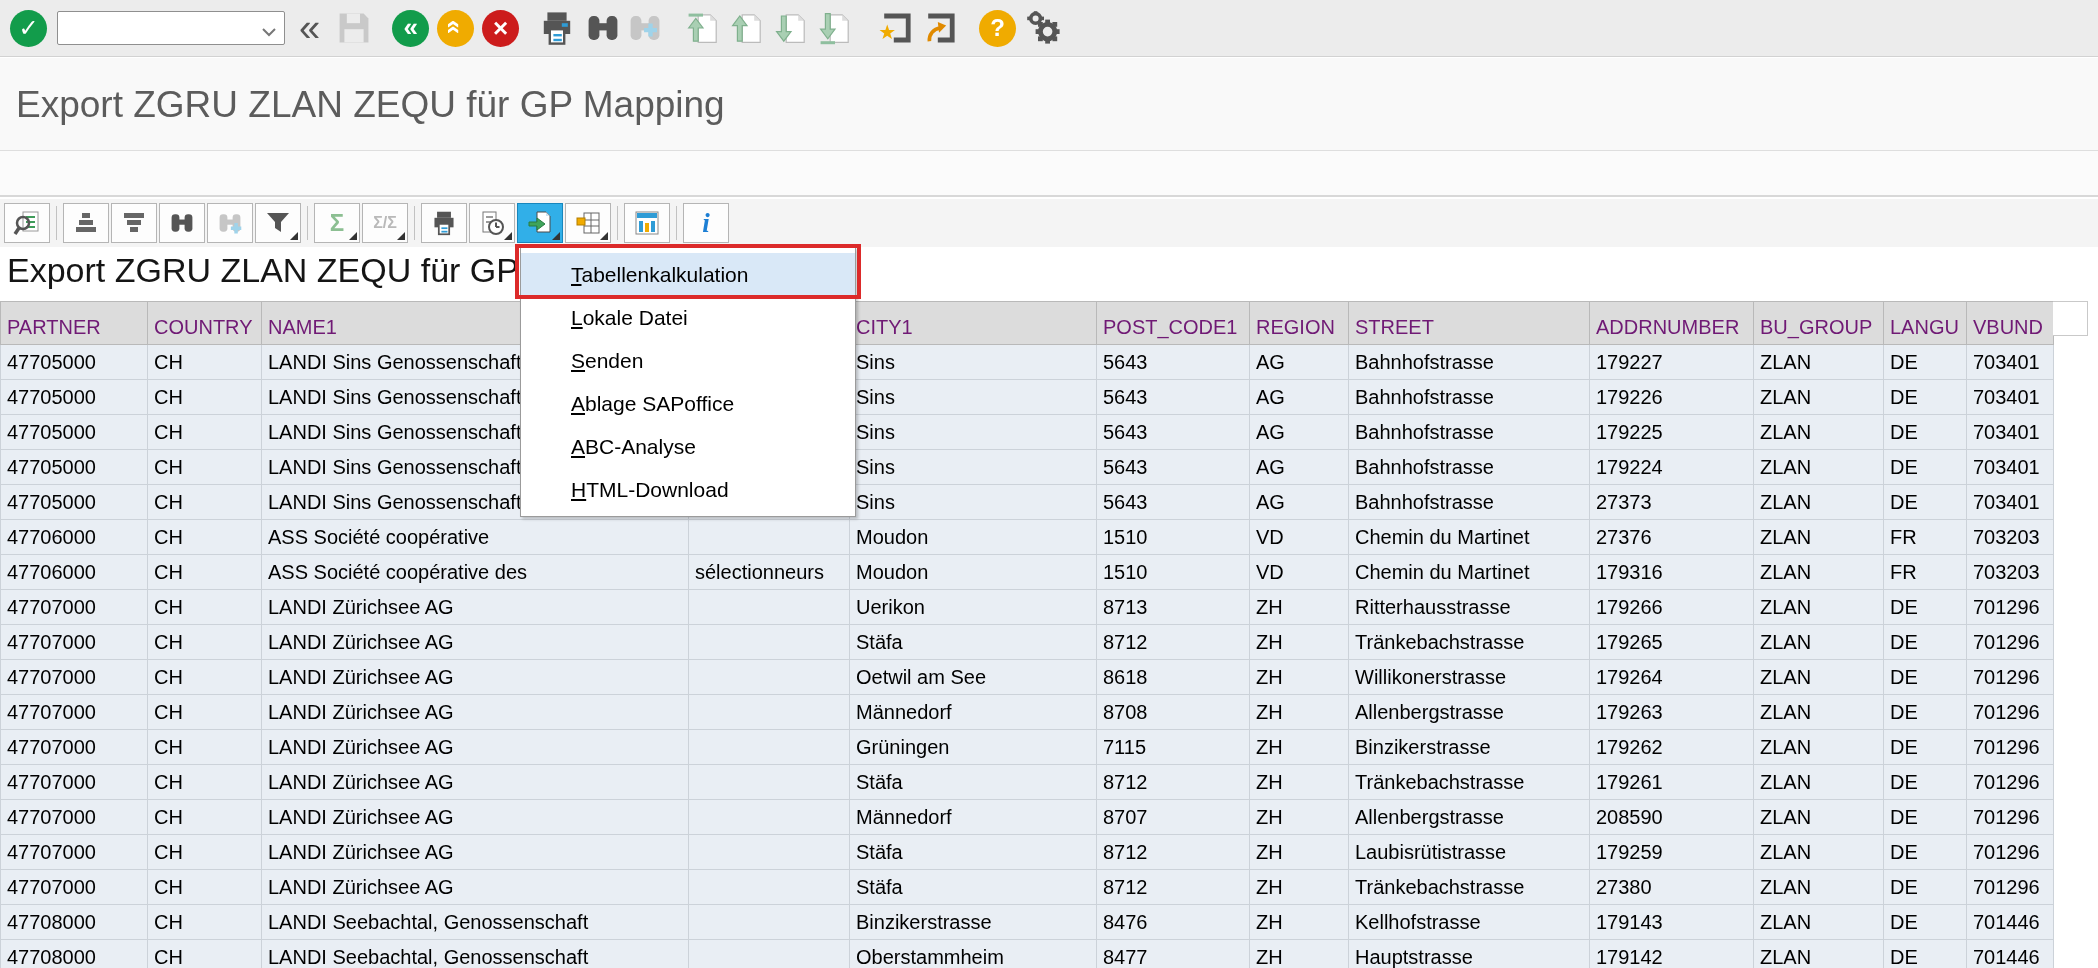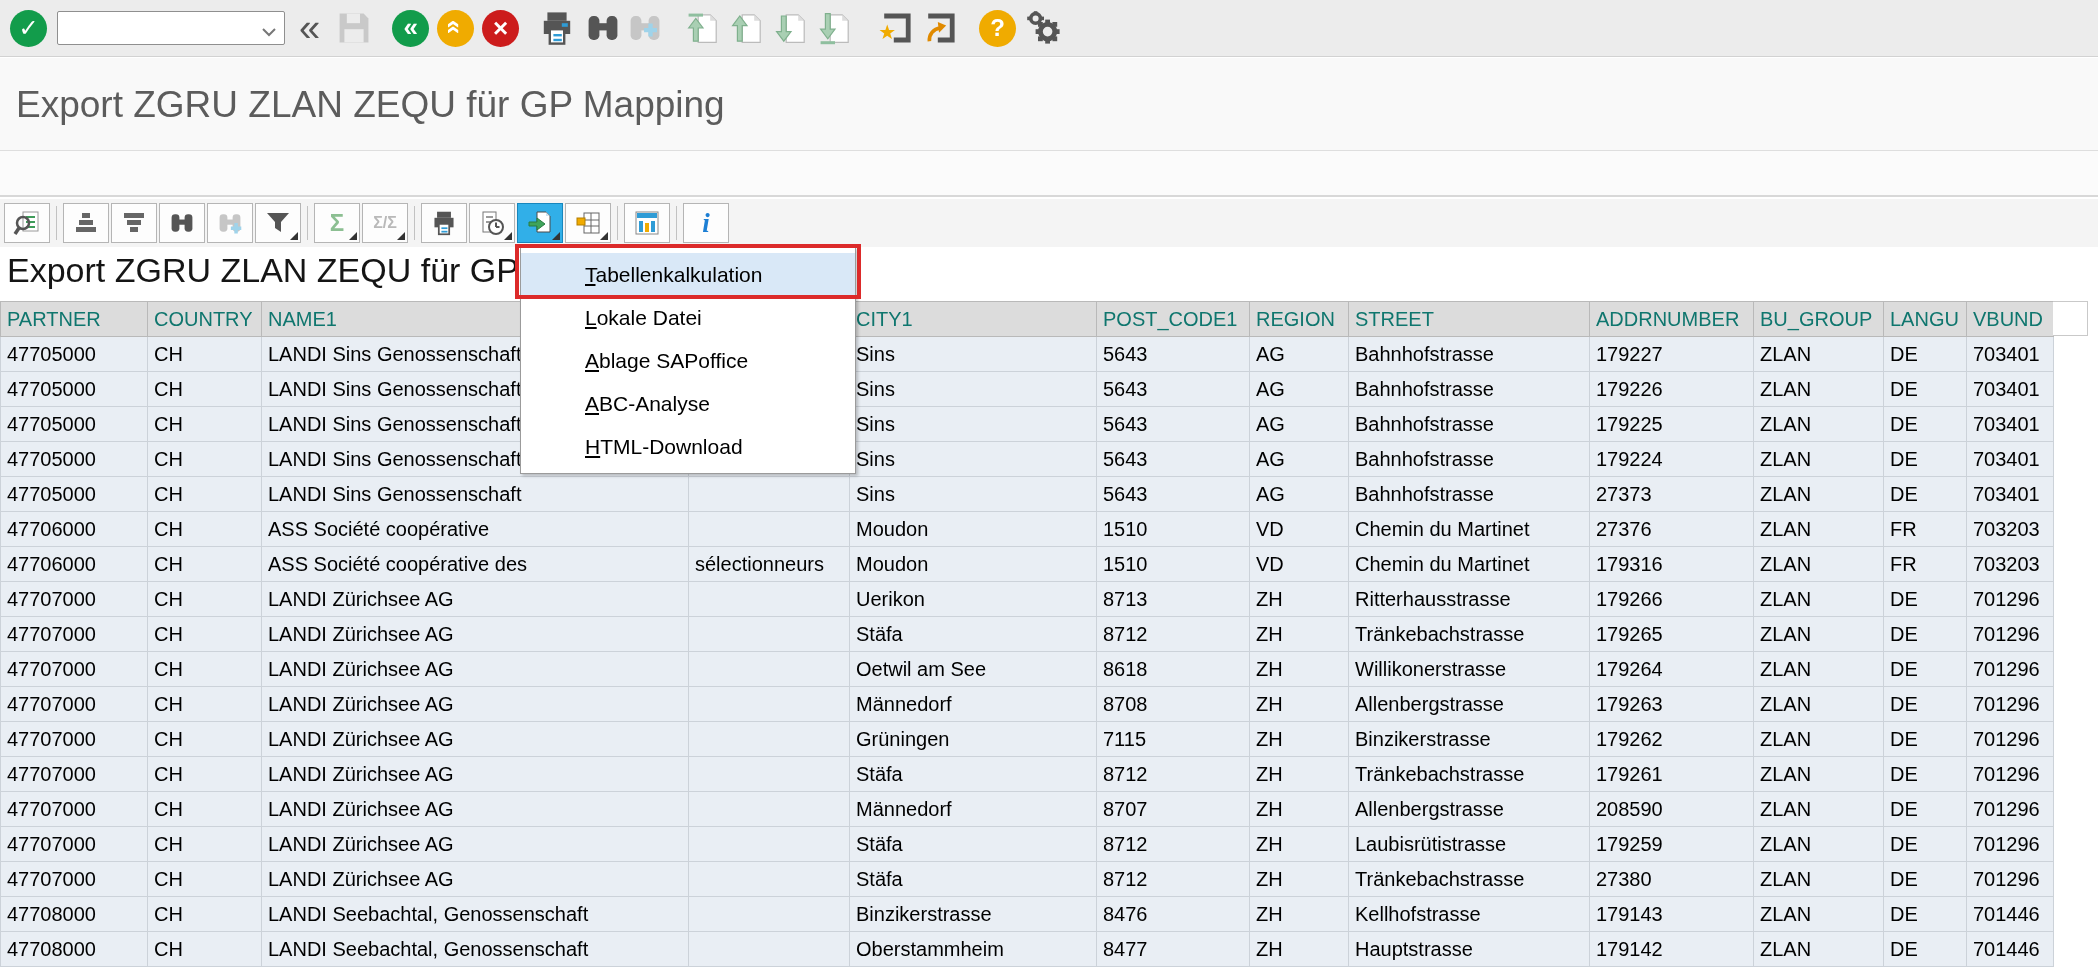"Tabellenkalkulation" .menu-item { padding-left: 64px -> 50px }
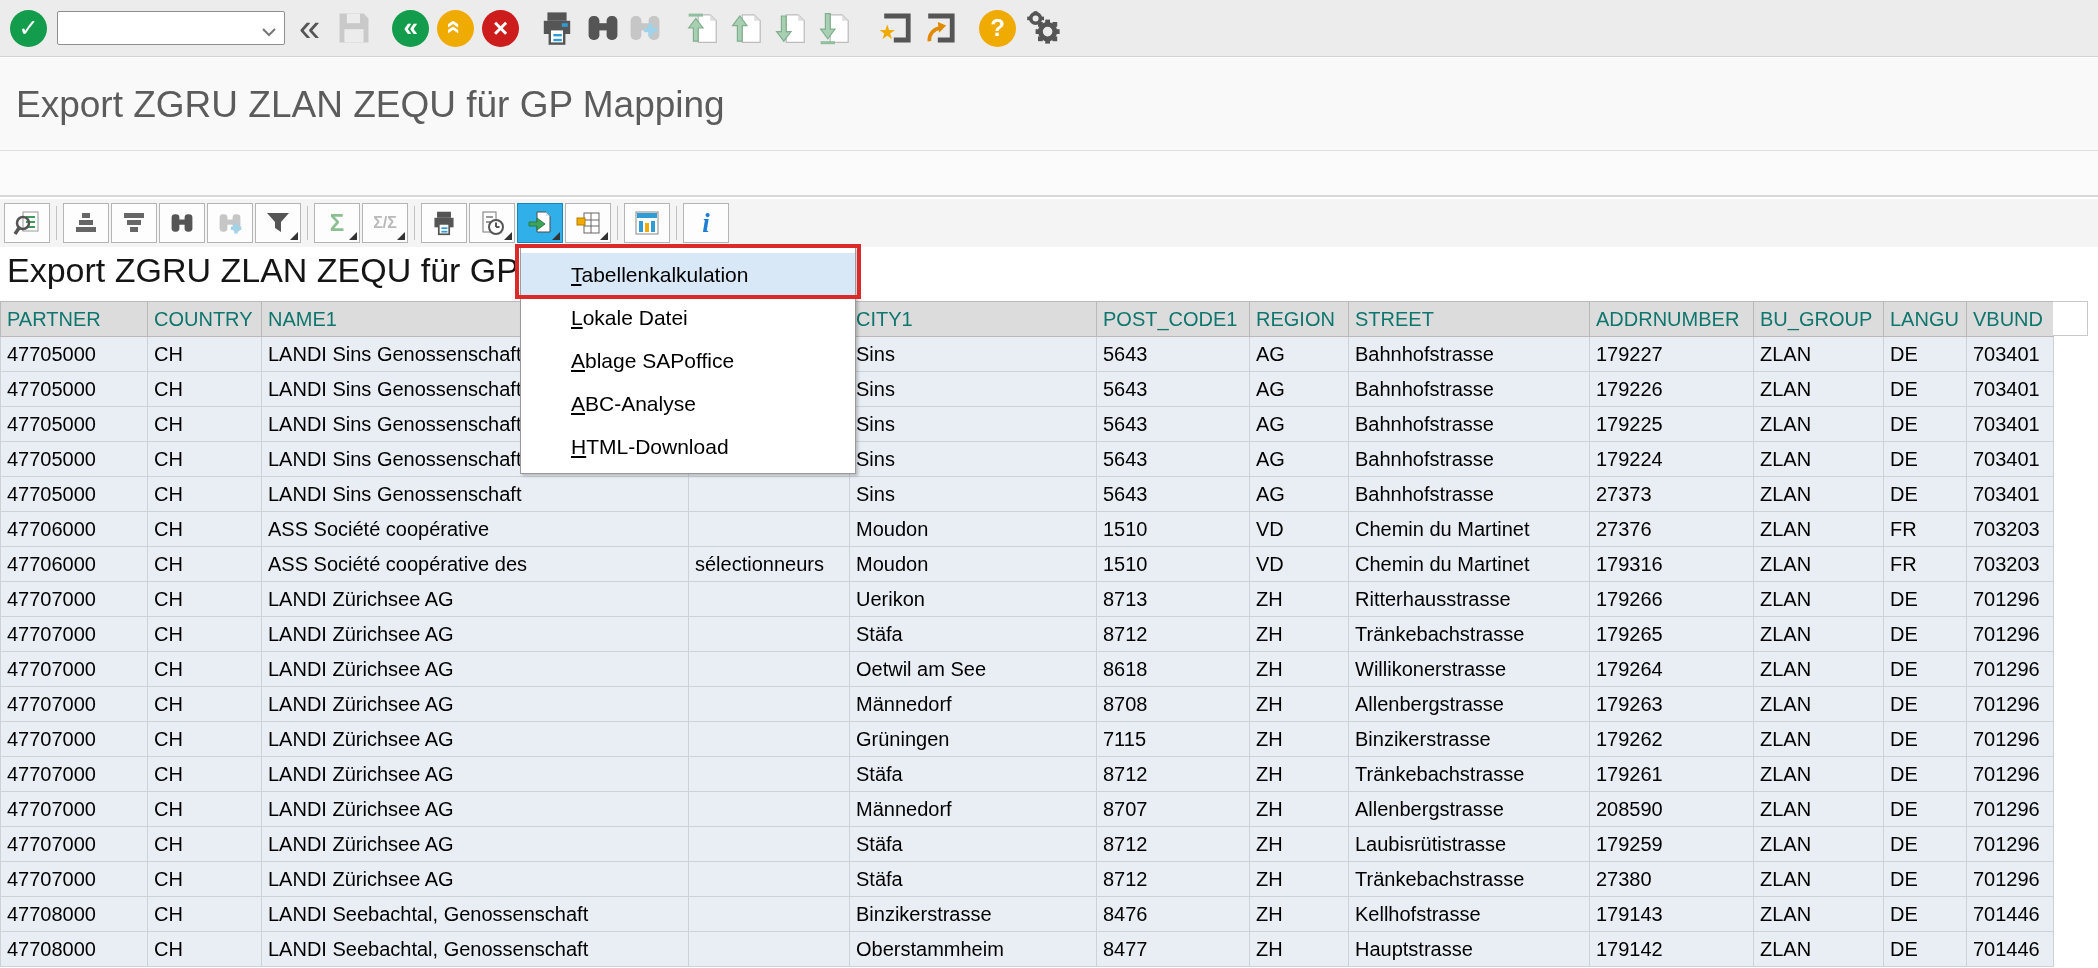"PARTNER" .alv-table th { color: #0f766e -> #701a75; padding: 0 0 0 6px -> 8px 0 0 6px }
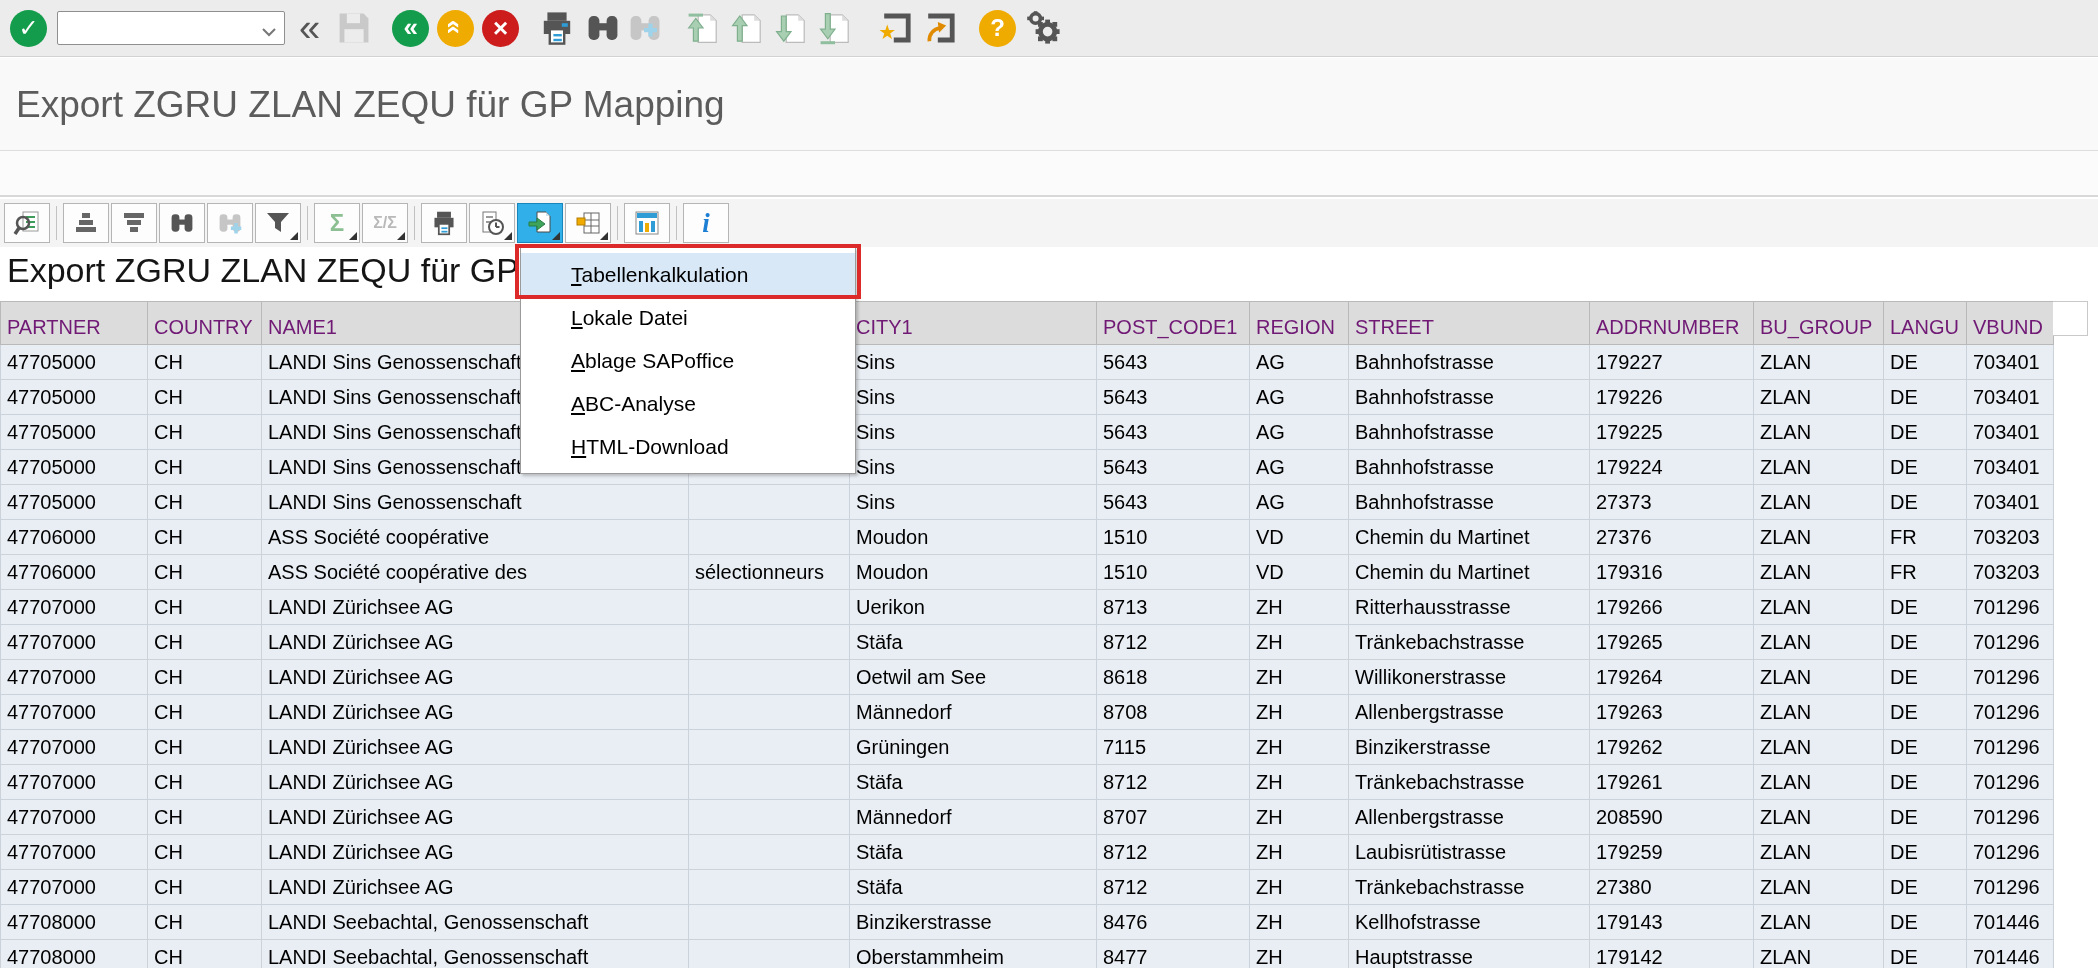"Senden" div.menu-item { html: none -> <div><u>S</u>enden</div> }
